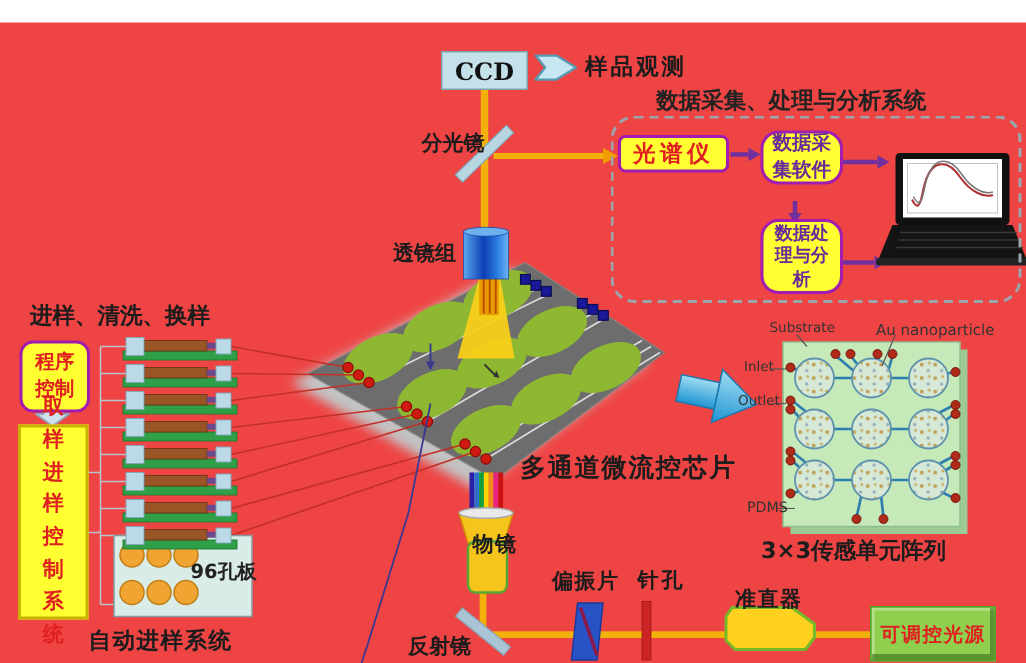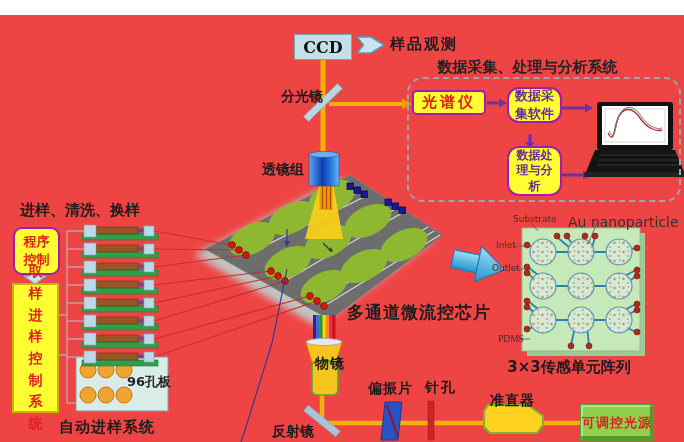"Au nanoparticle" div.lbl { font-size: 14px -> 10px; left: 568px -> 584px }
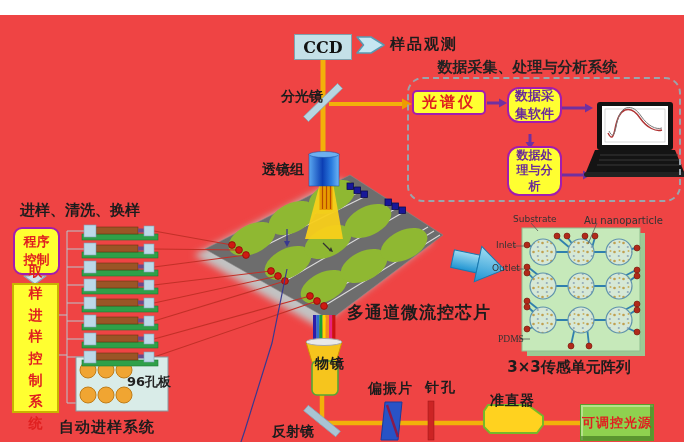"PDMS" div.lbl { font-family: Liberation Serif, serif -> none }
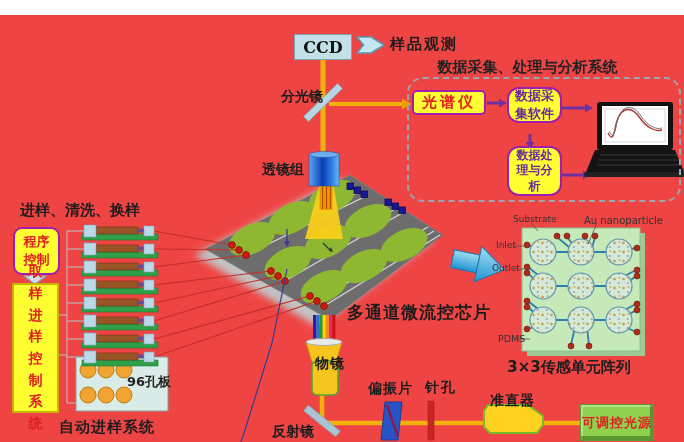"可调控光源" div.srcbox { width: 74px -> 84px }
